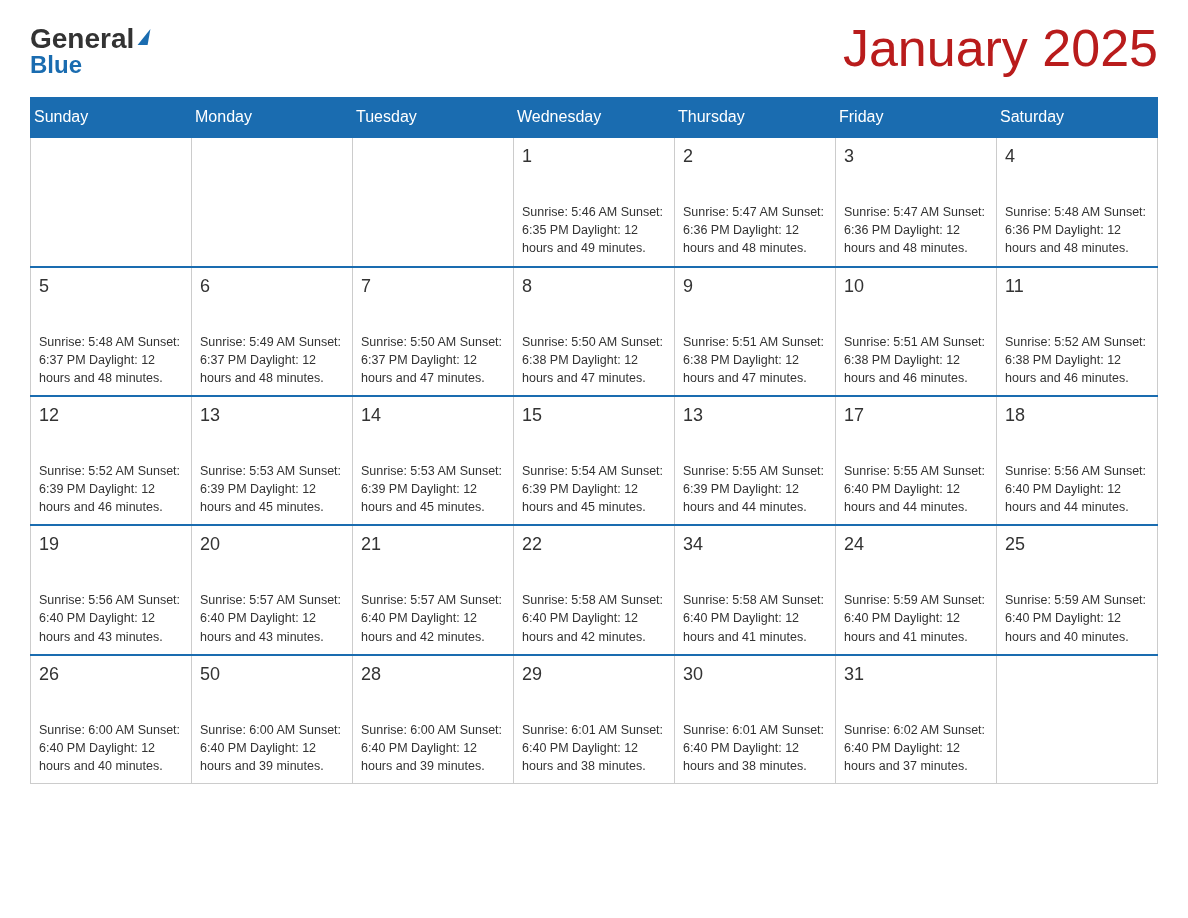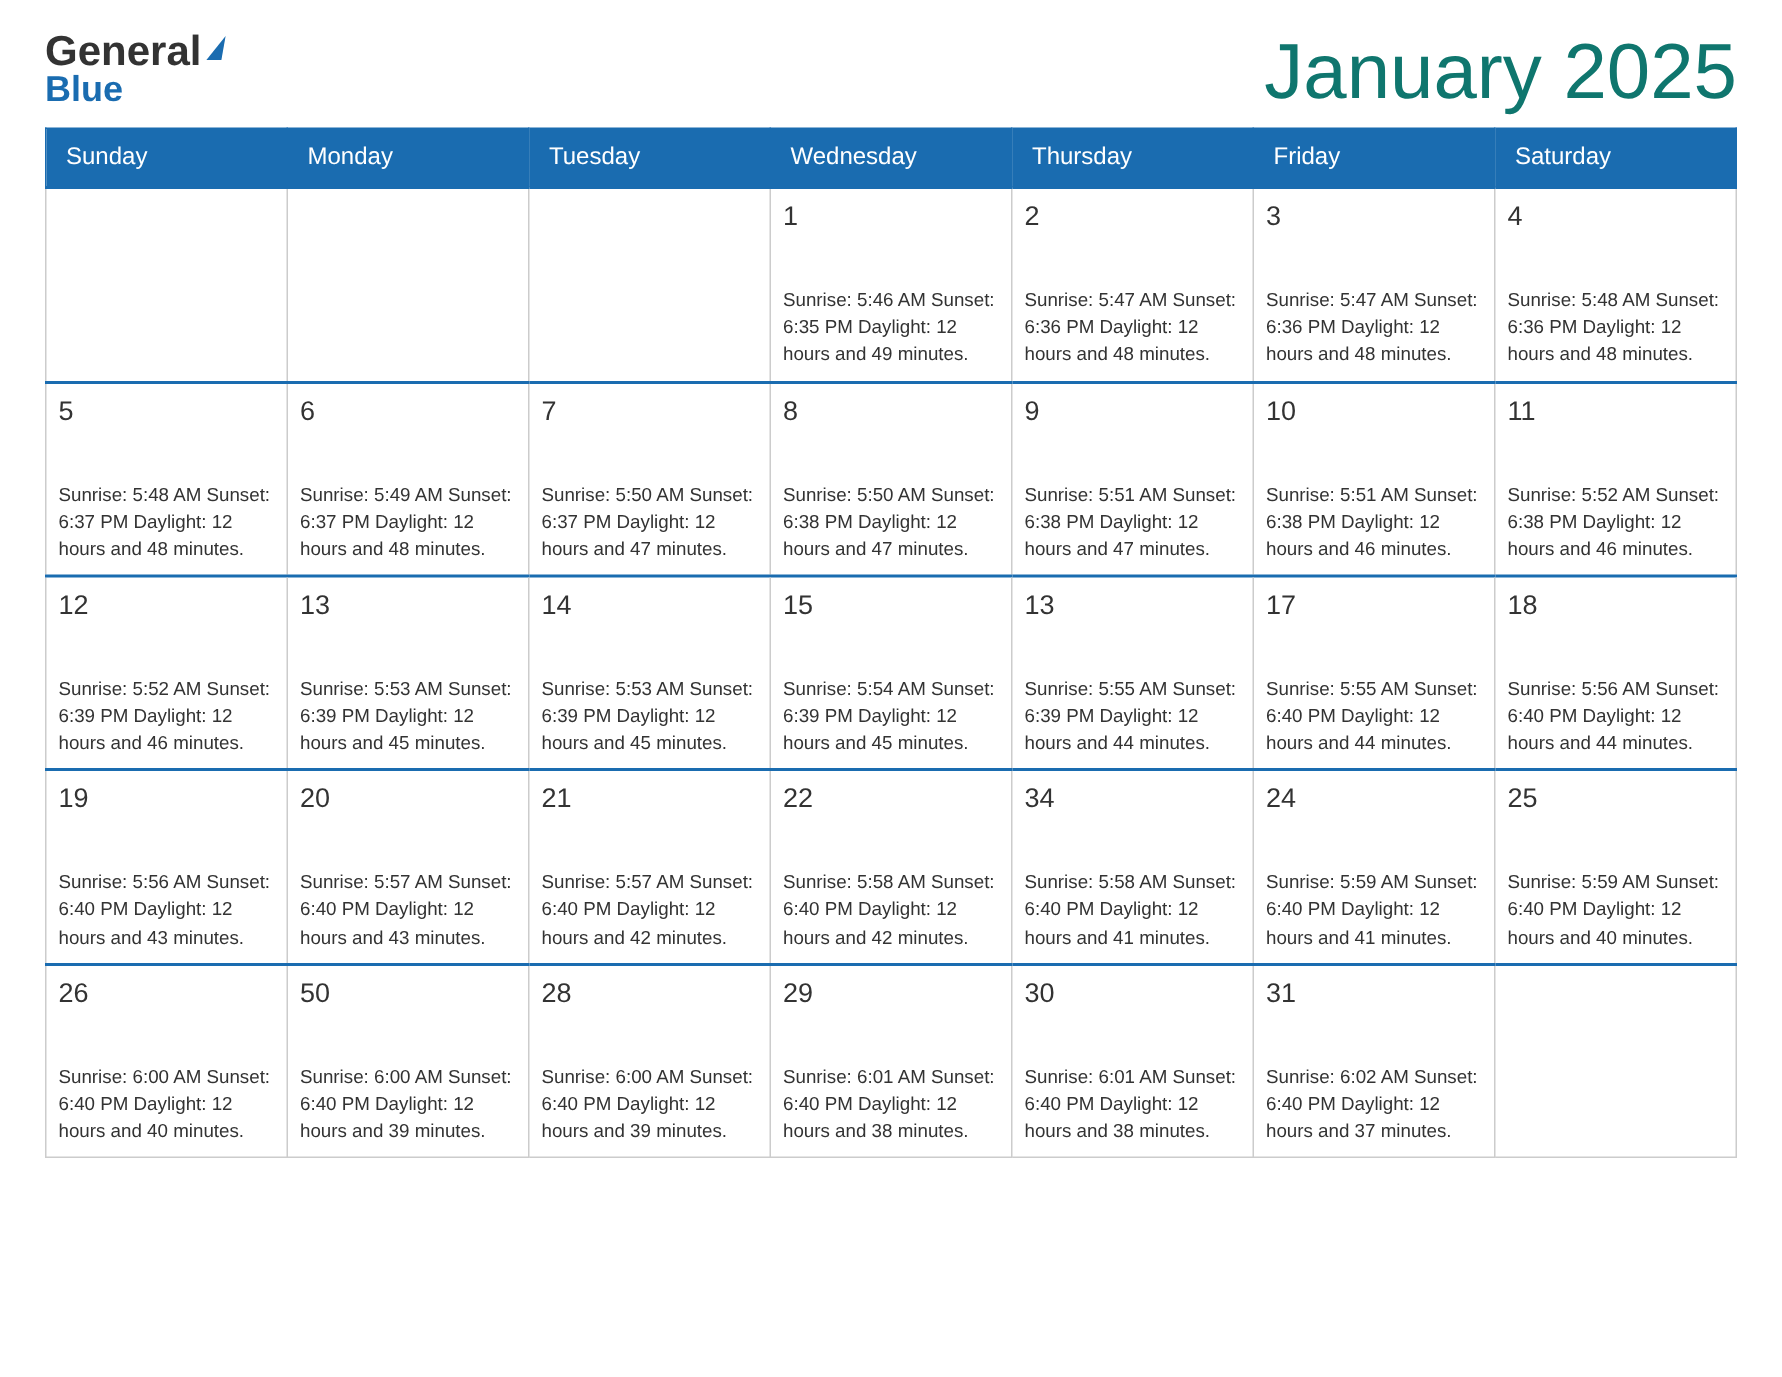"General" .header { align-items: flex-start -> flex-end; margin-bottom: 8px -> 20px }
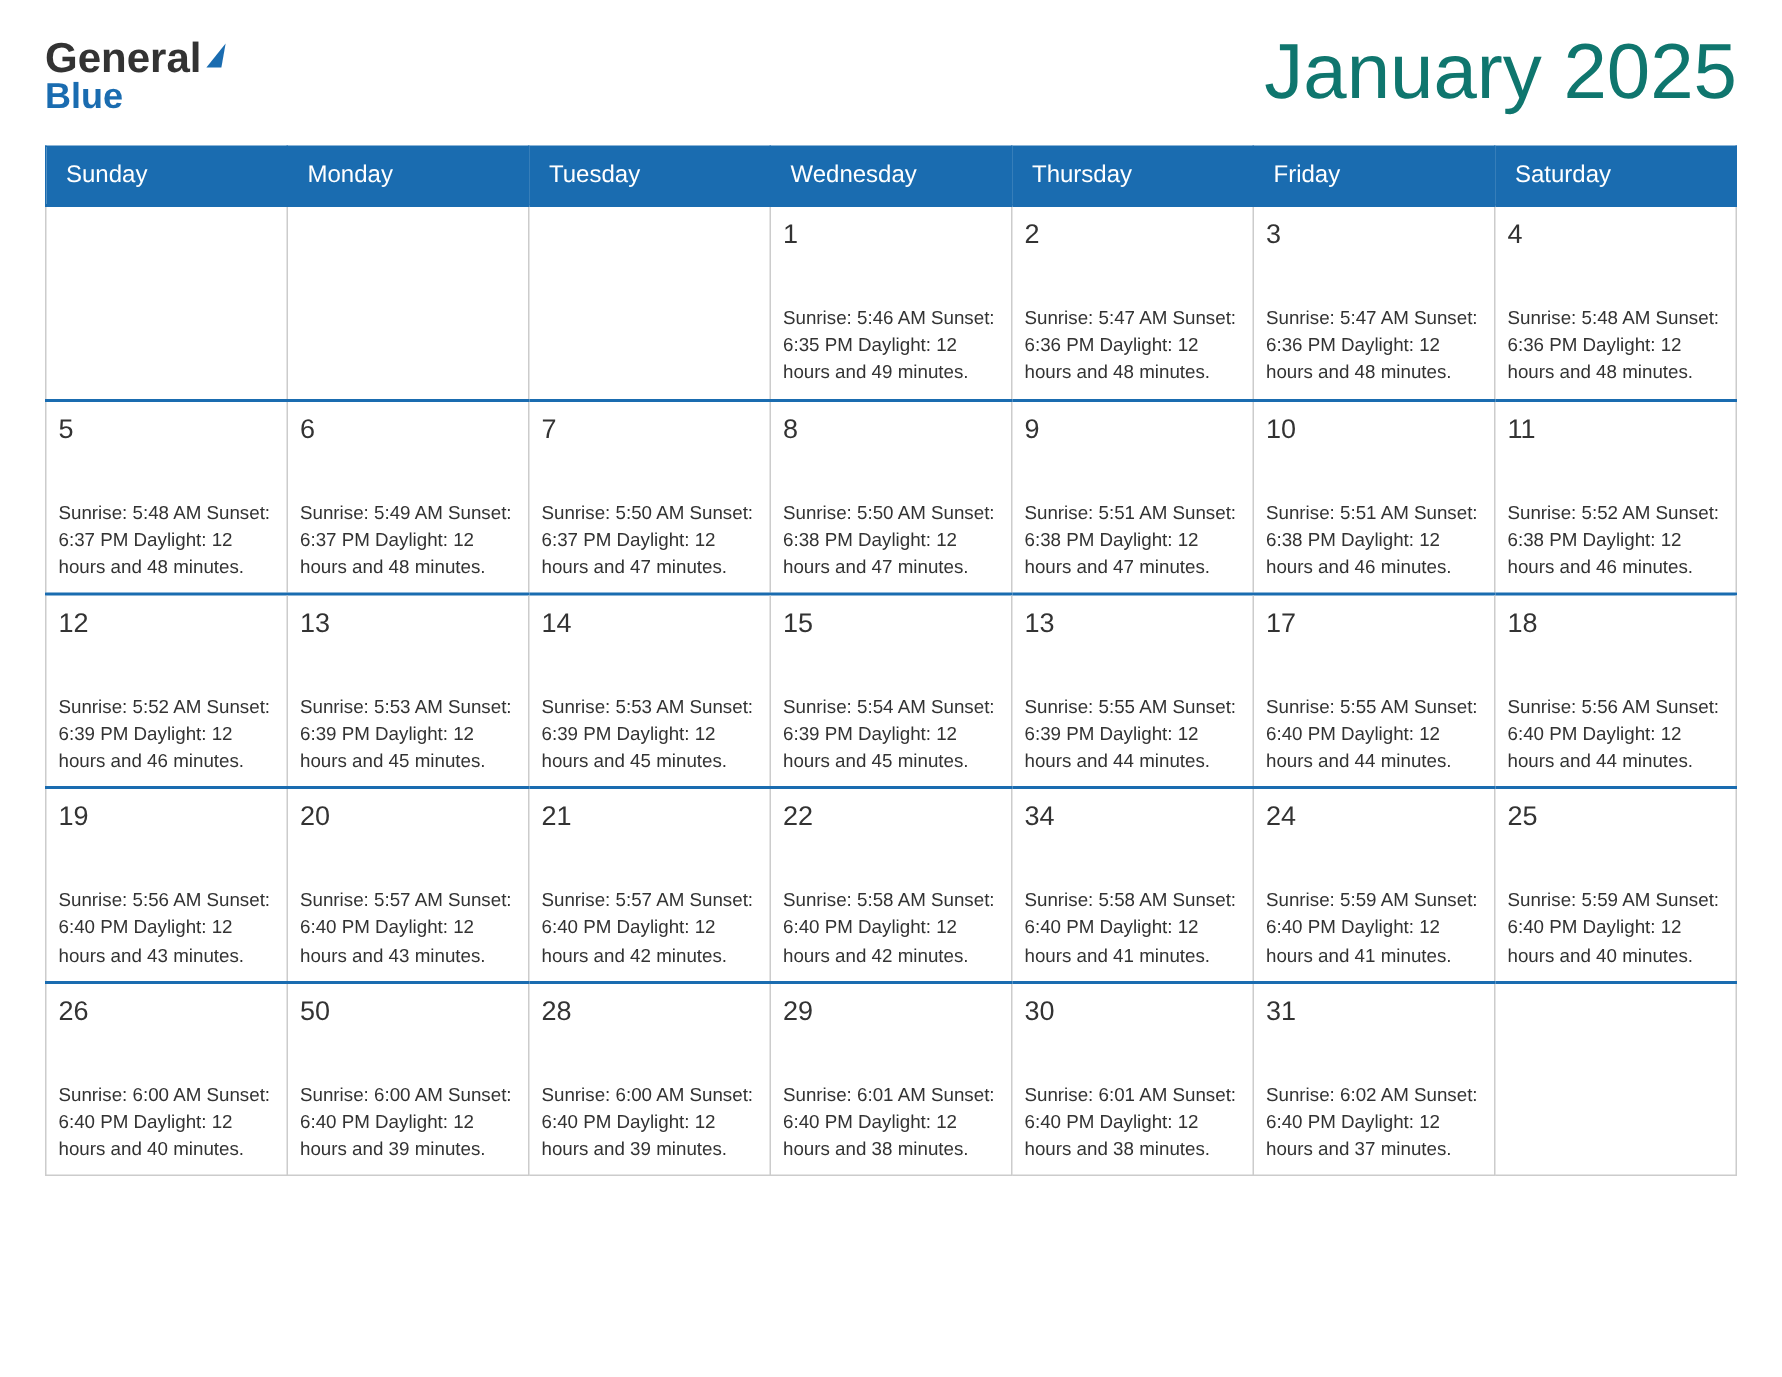"January 2025" .month-title { color: #0f766e -> #b91c1c }
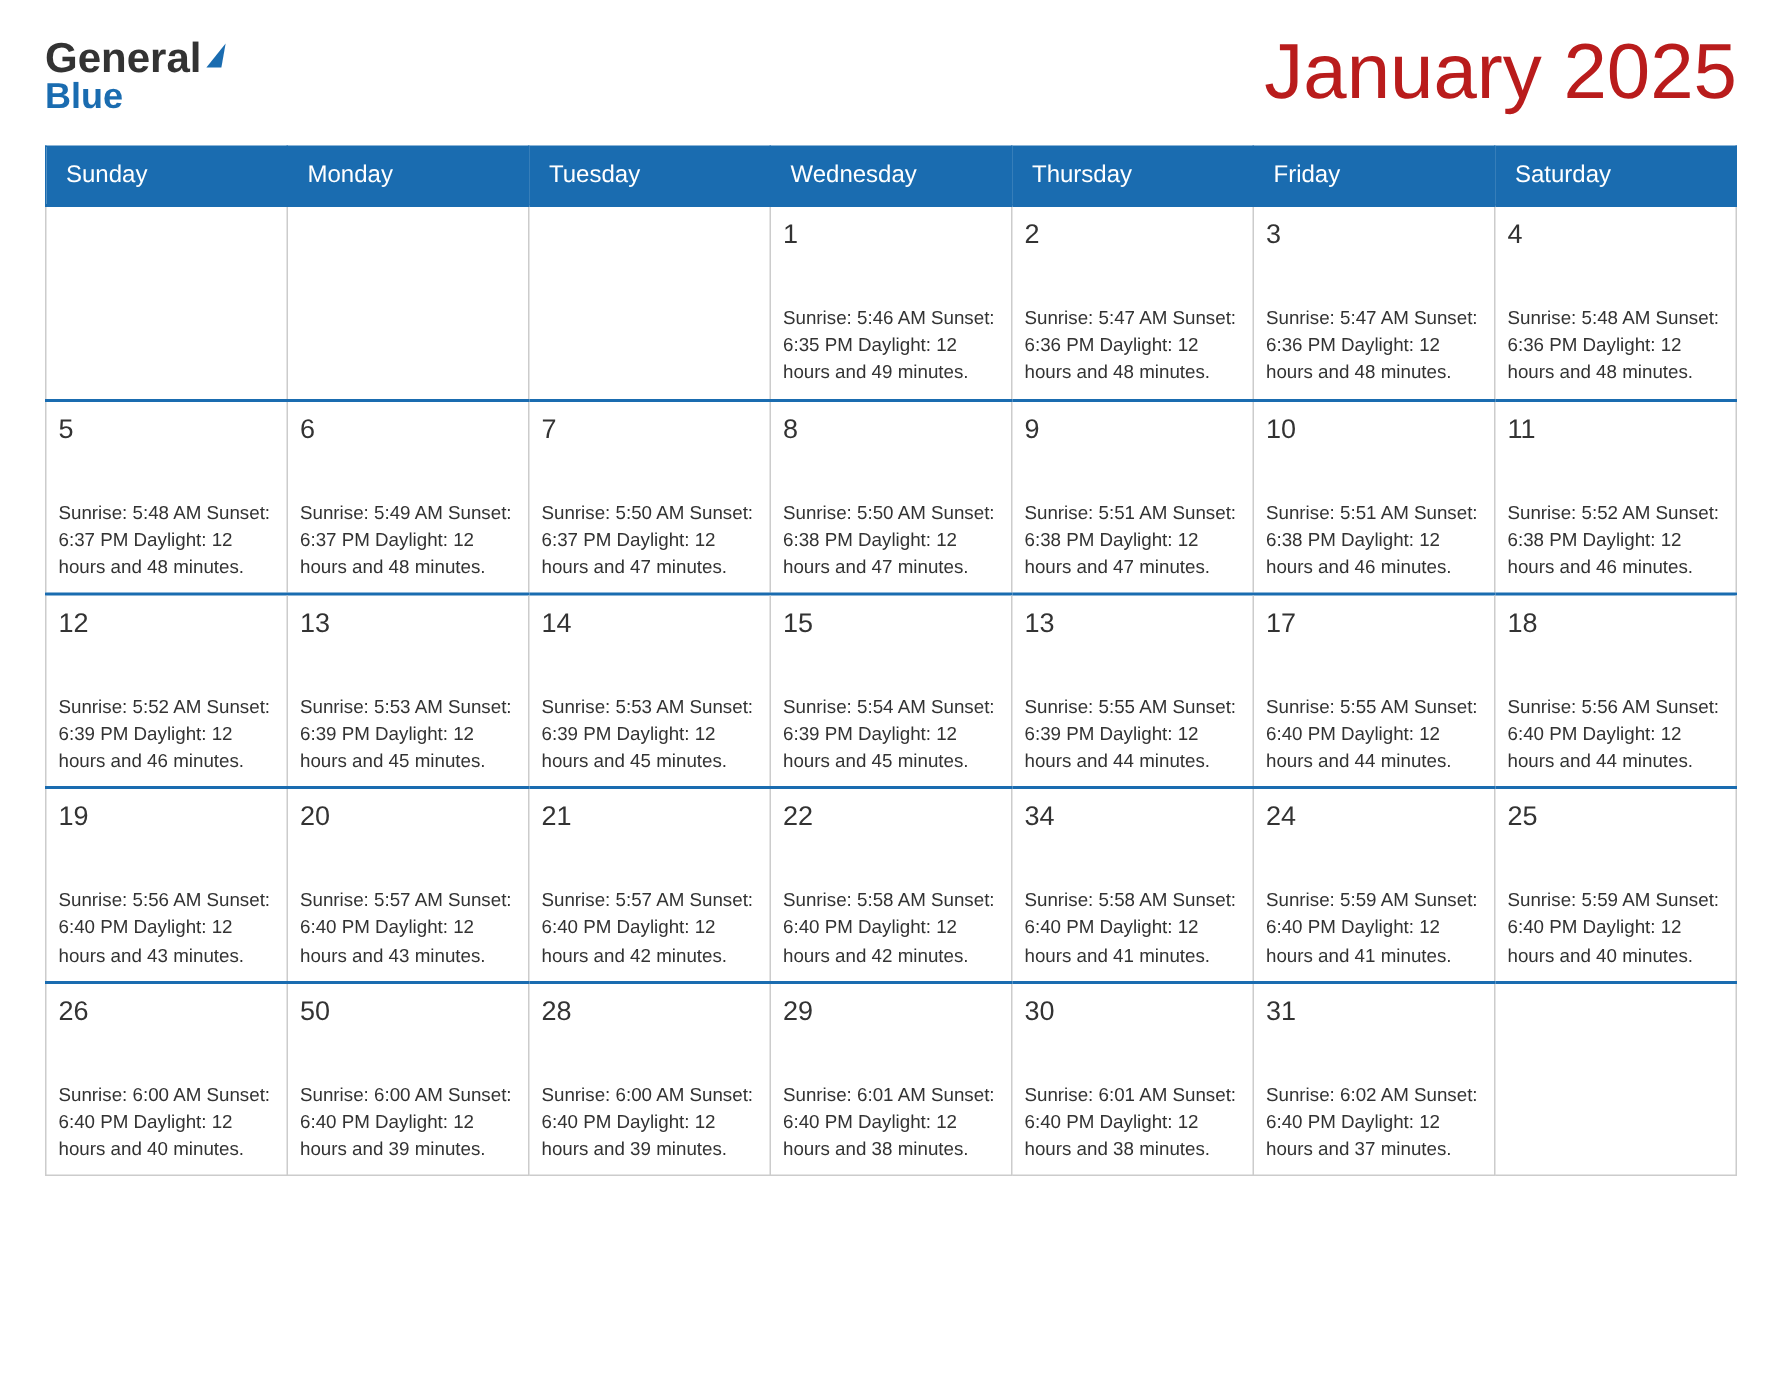"Sunday" thead tr th { padding: 10px 13px -> 10px 3px }
